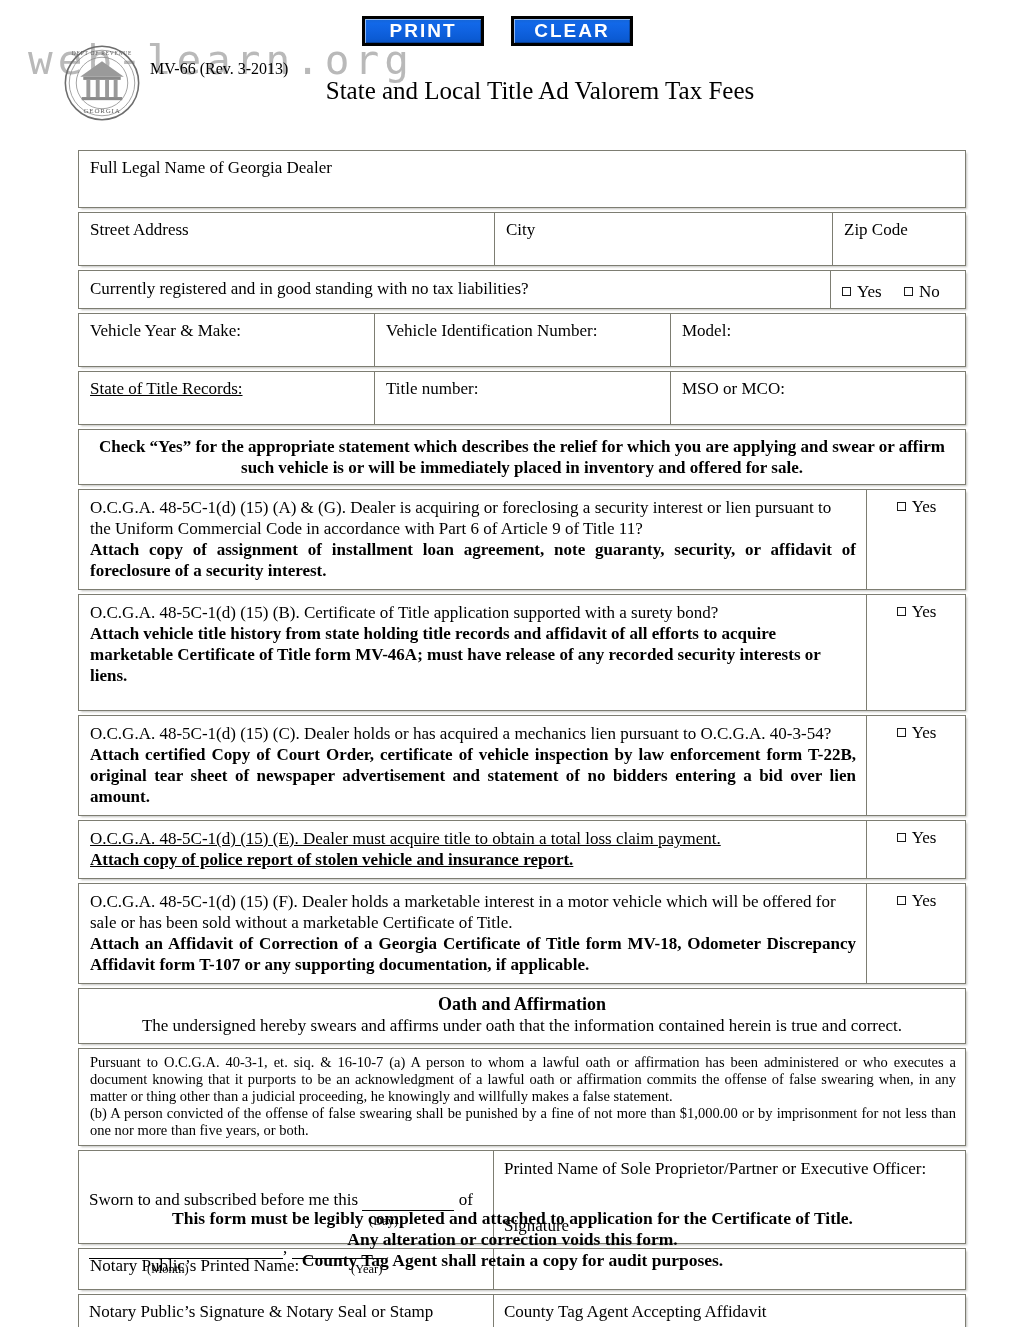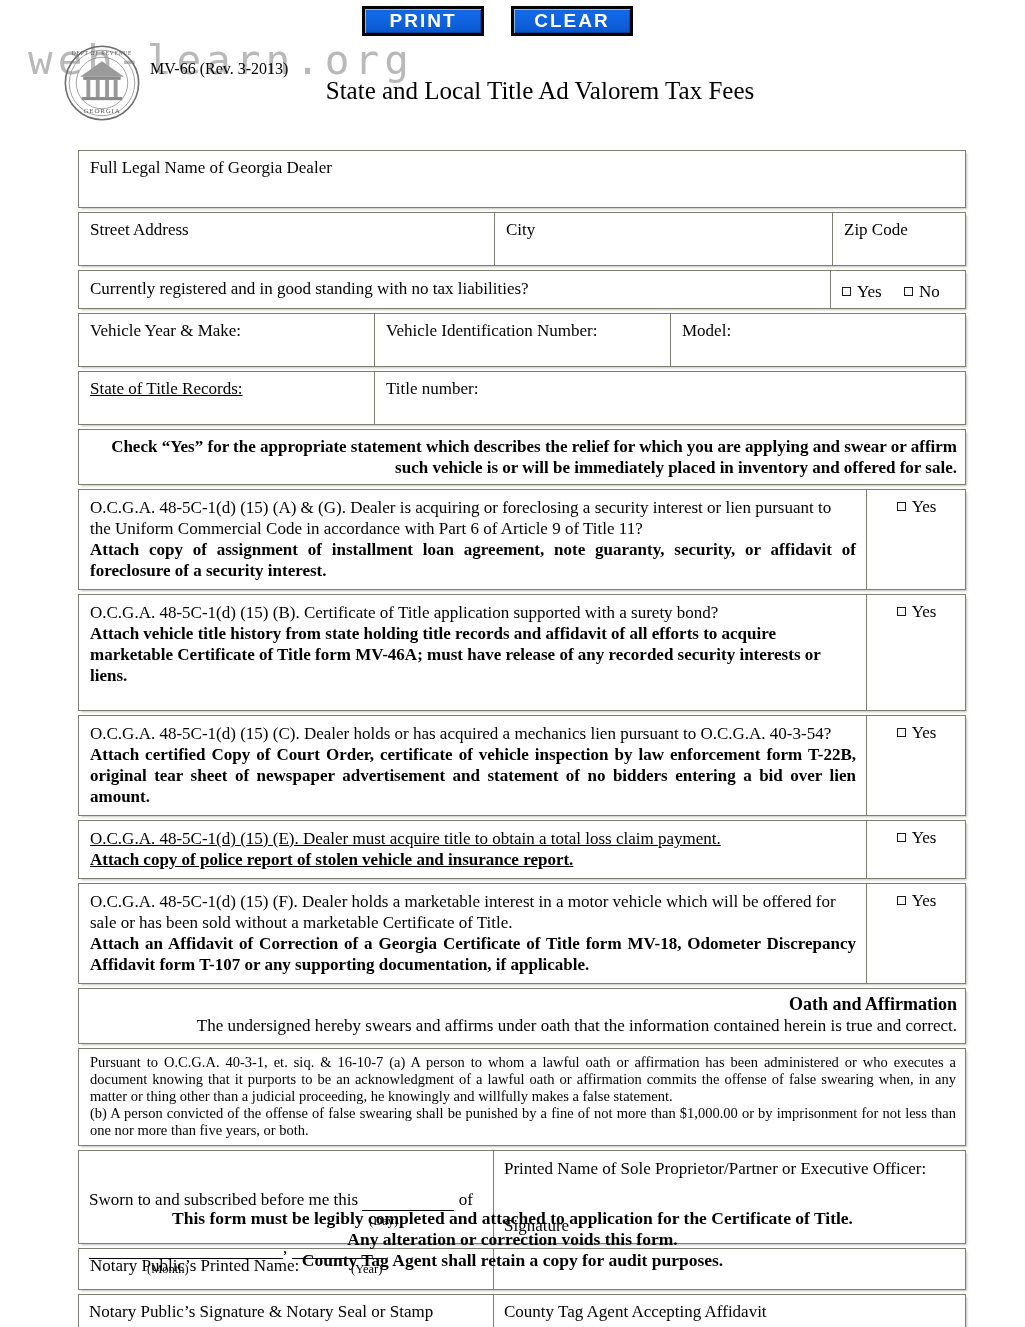"PRINT" #button-bar { top: 6px -> 16px }
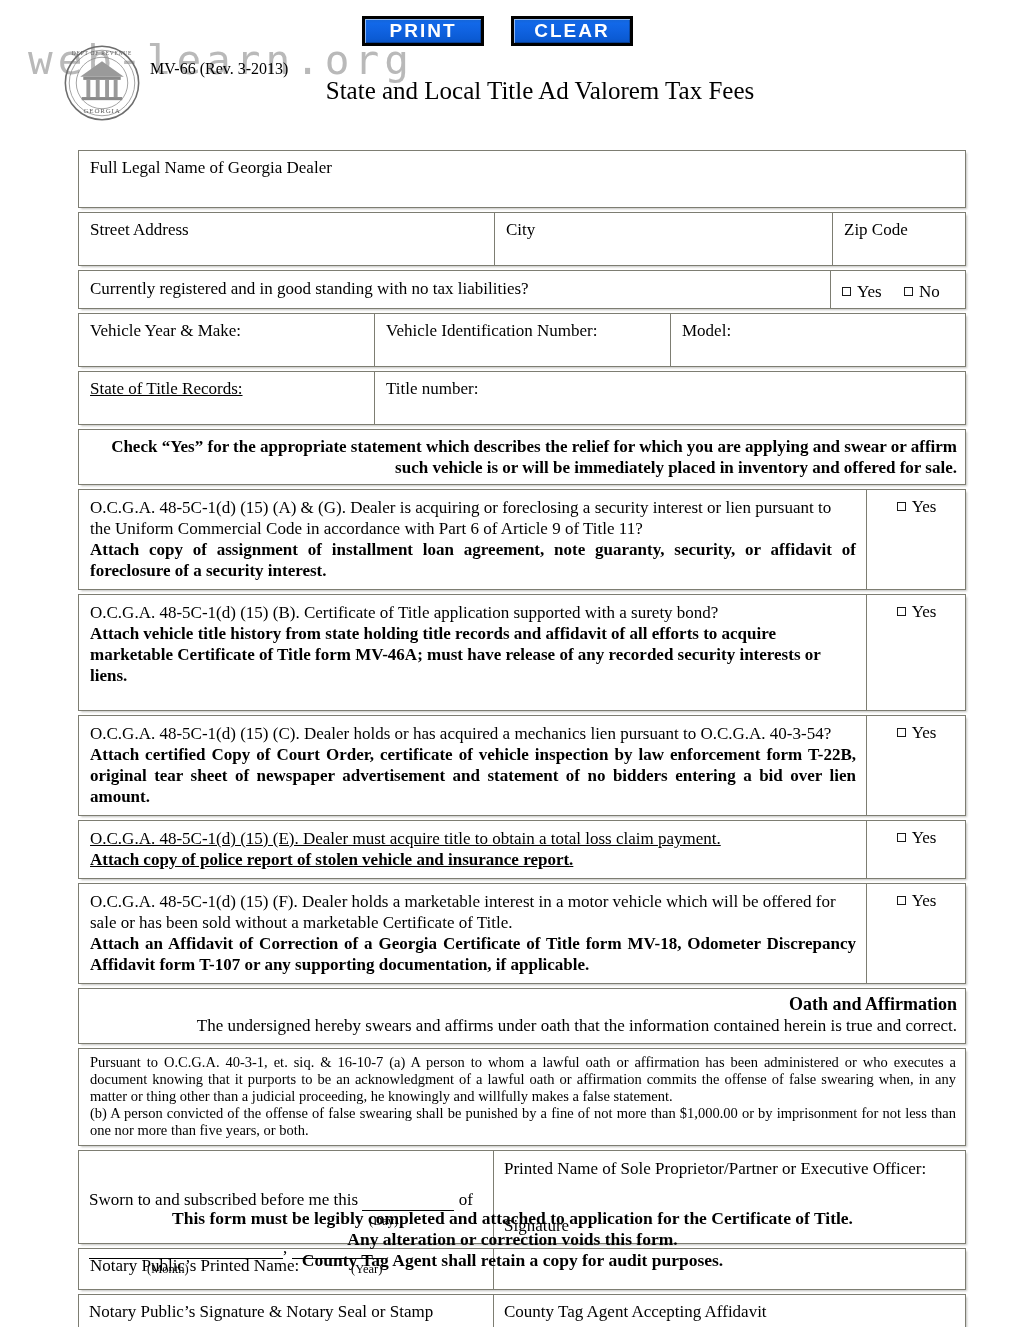"MSO or MCO:" div.cell { html: none -> <div> <span>MSO or MCO:</span> </div> }
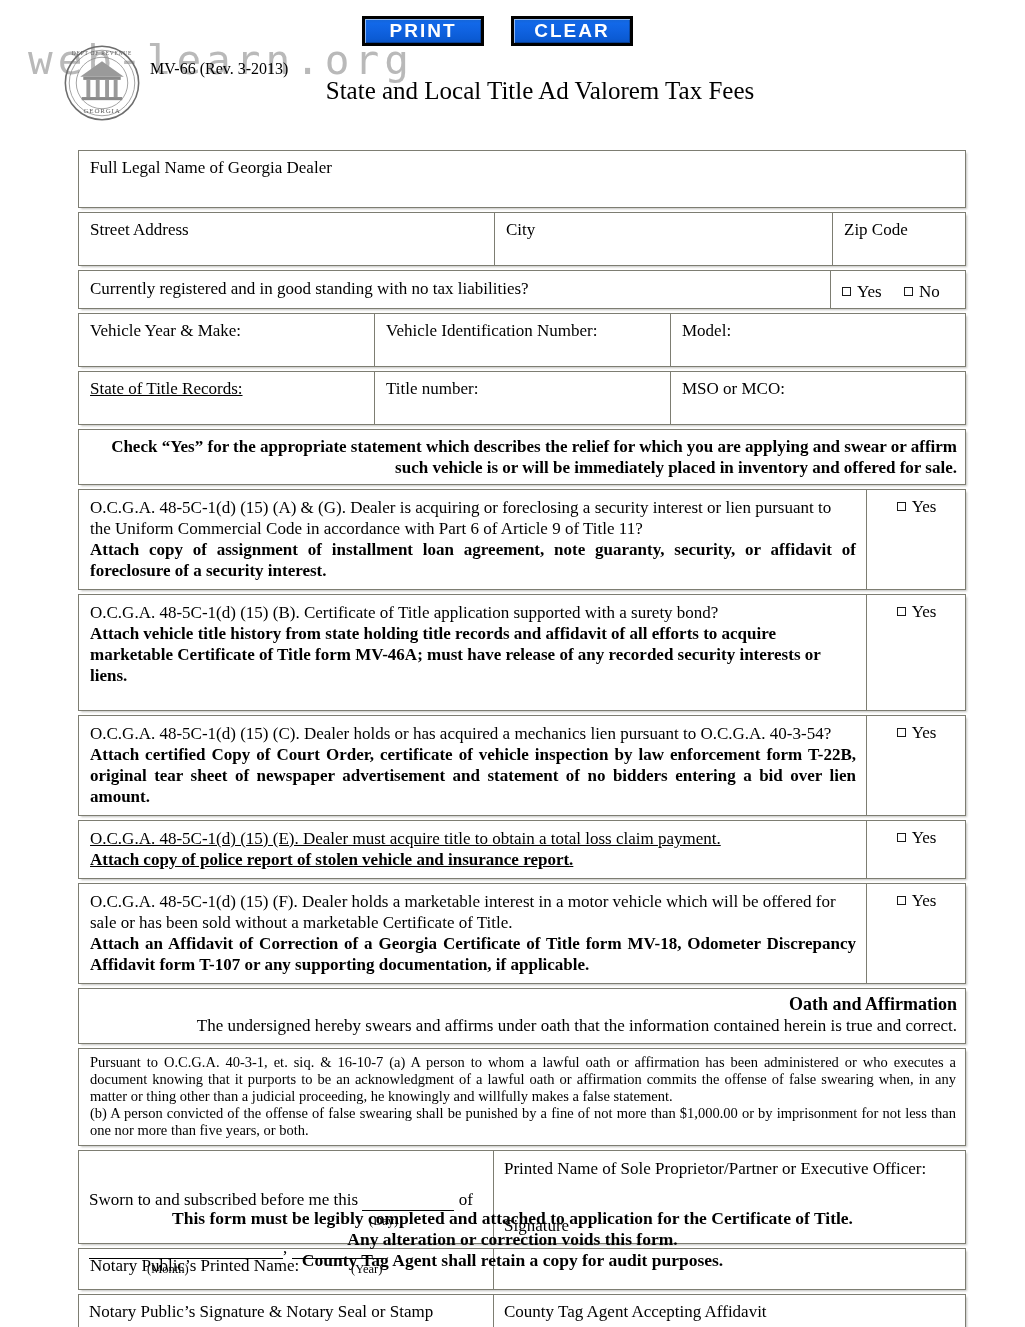"Check “Yes” for the appropriate" .center { text-align: right -> center }
